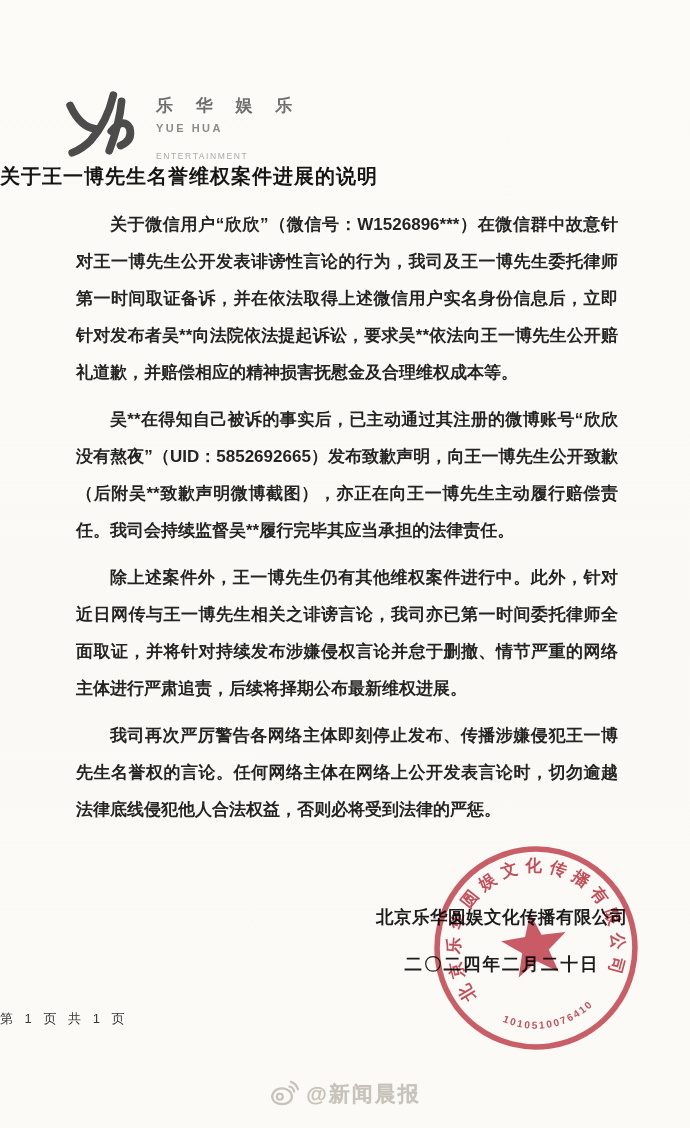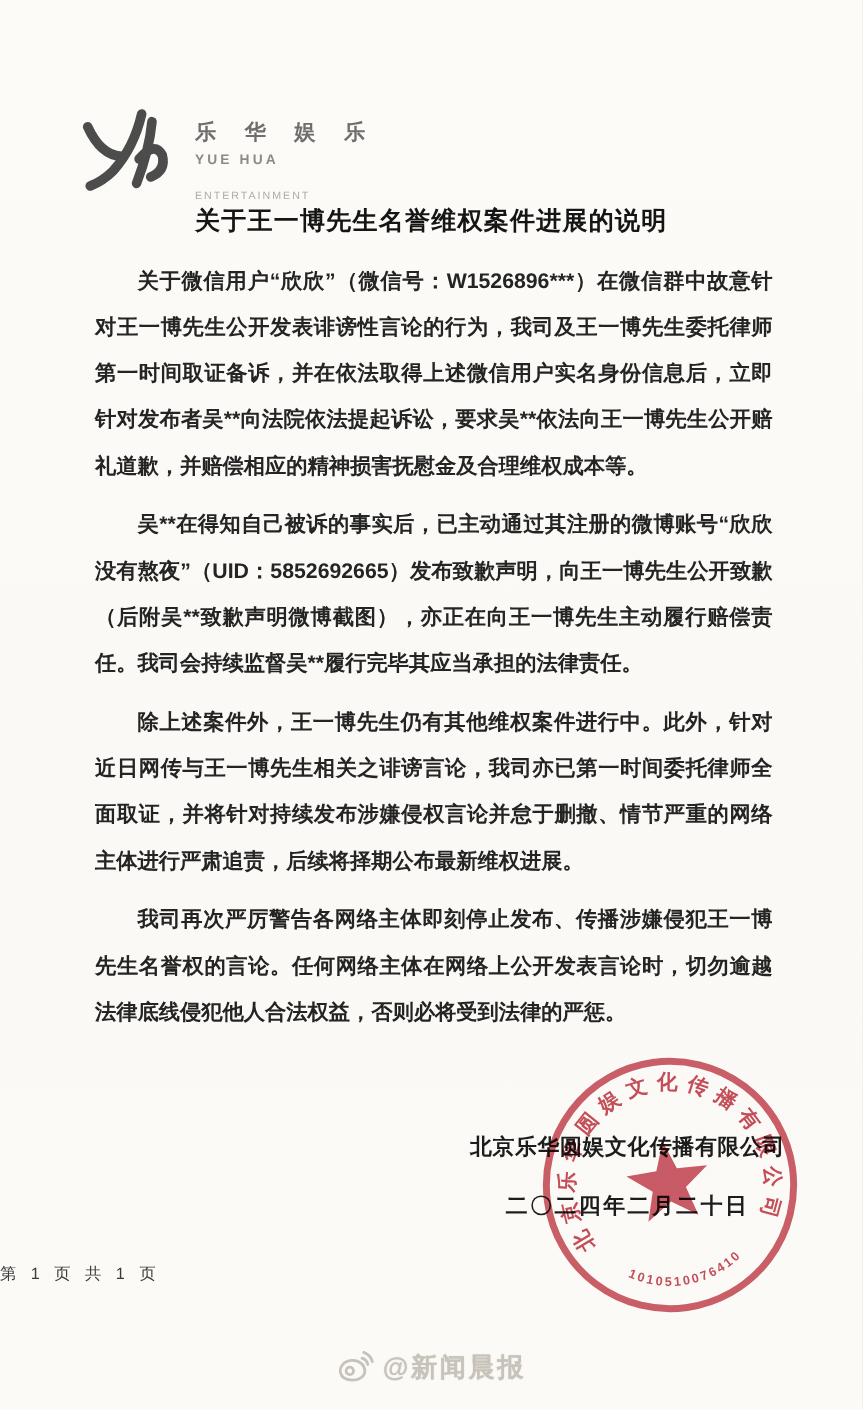"乐 华 娱 乐" .logo { align-items: center -> flex-end }
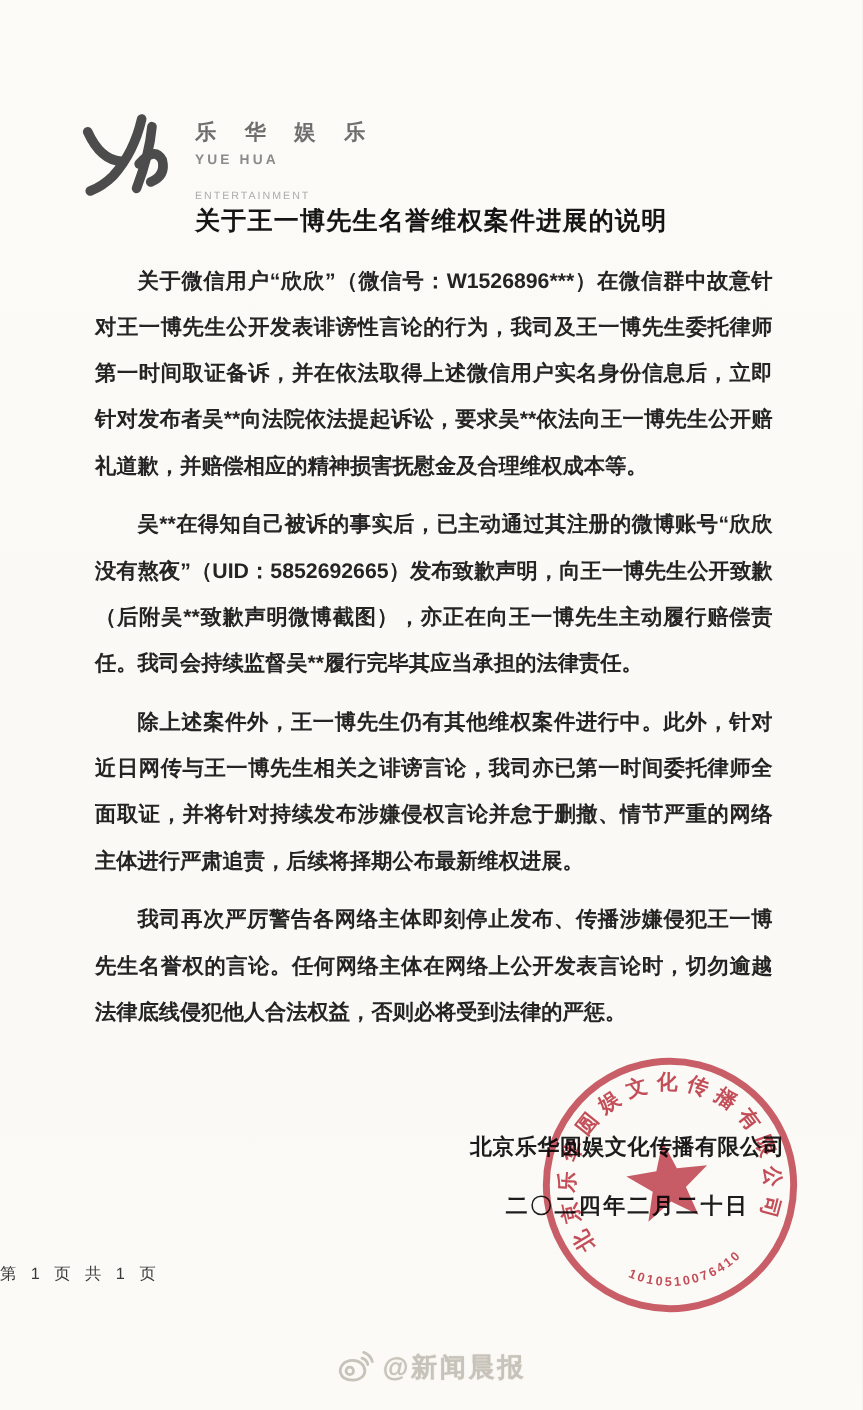"关于王一博先生名誉维权案件进展的说明" .doc-title { text-align: center -> left }
